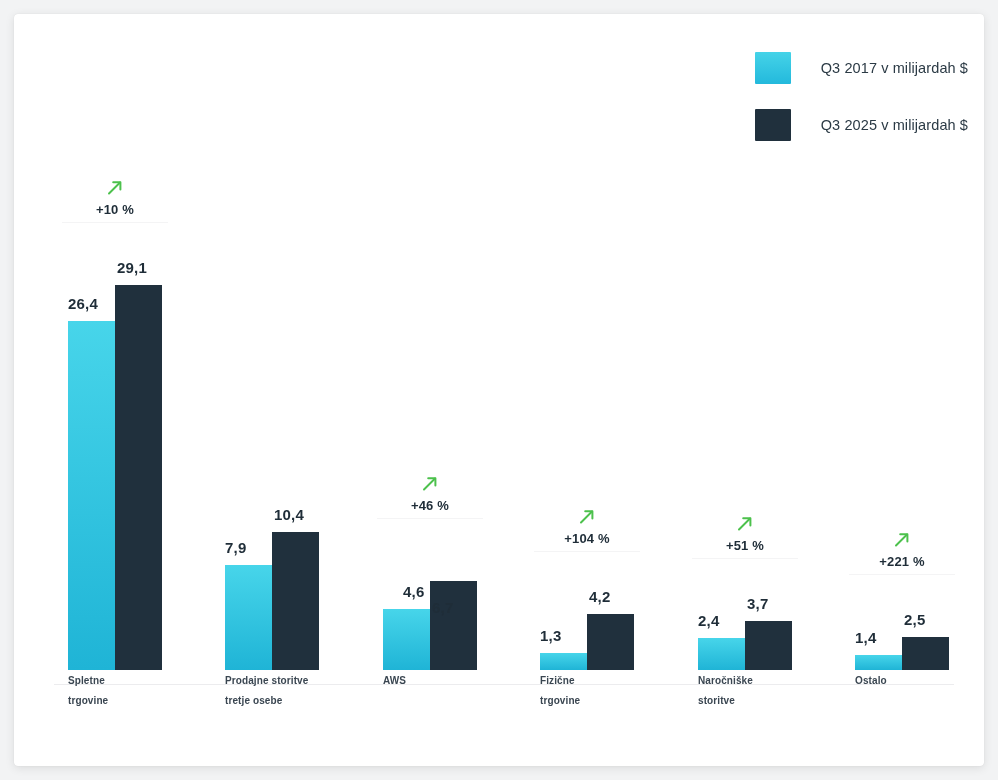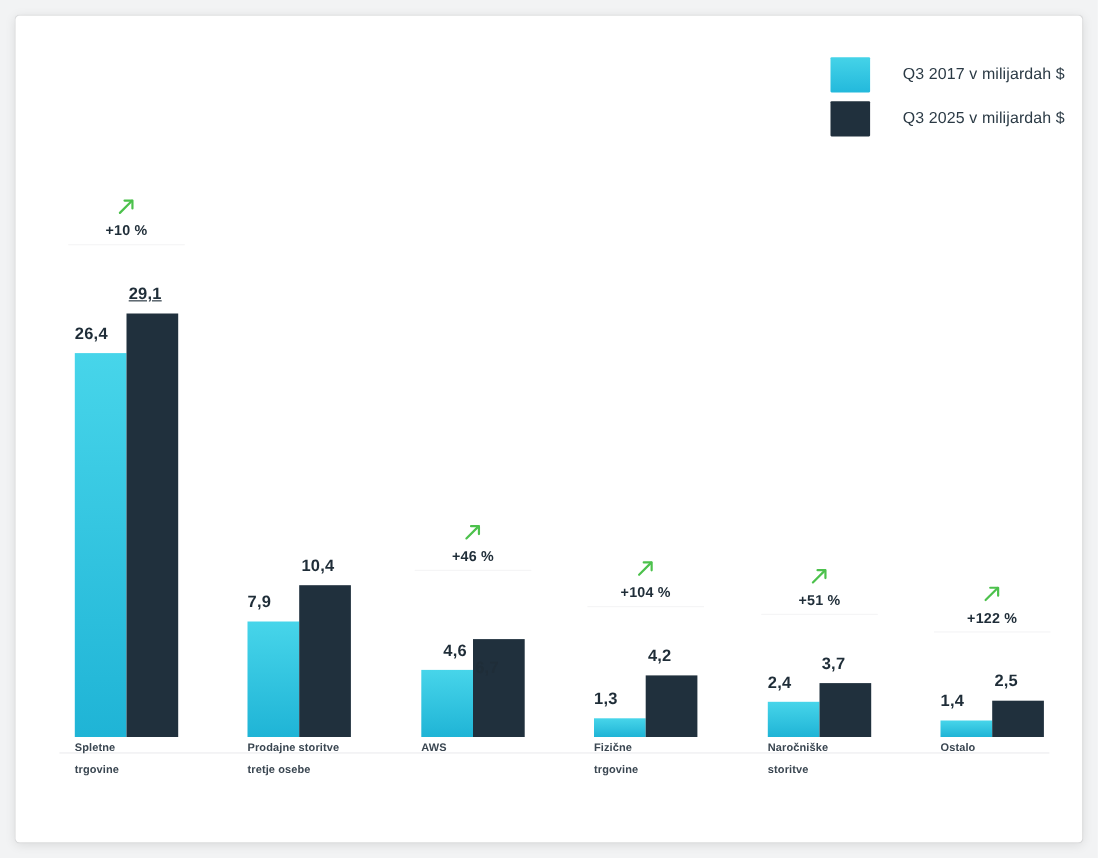"Q3 2017 v milijardah $" .legend { gap: 8px -> 25px }
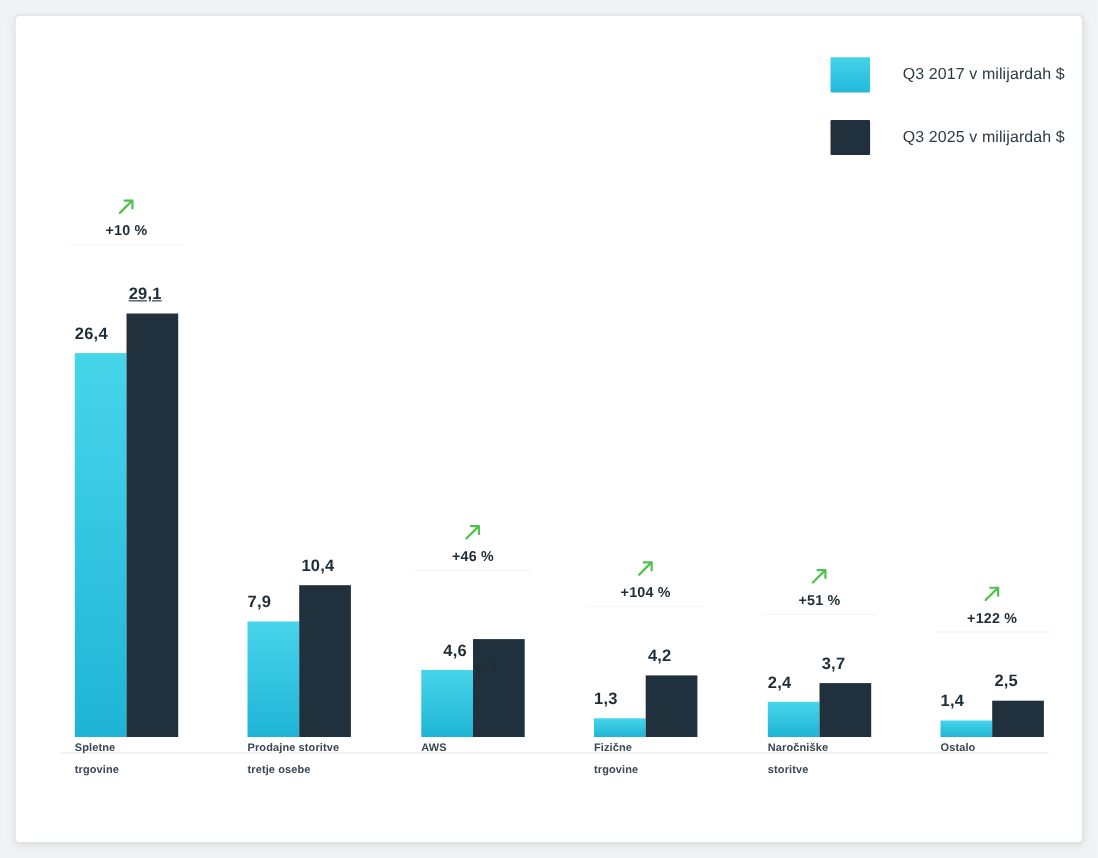"29,1" div.bar-value { text-decoration: underline -> none }
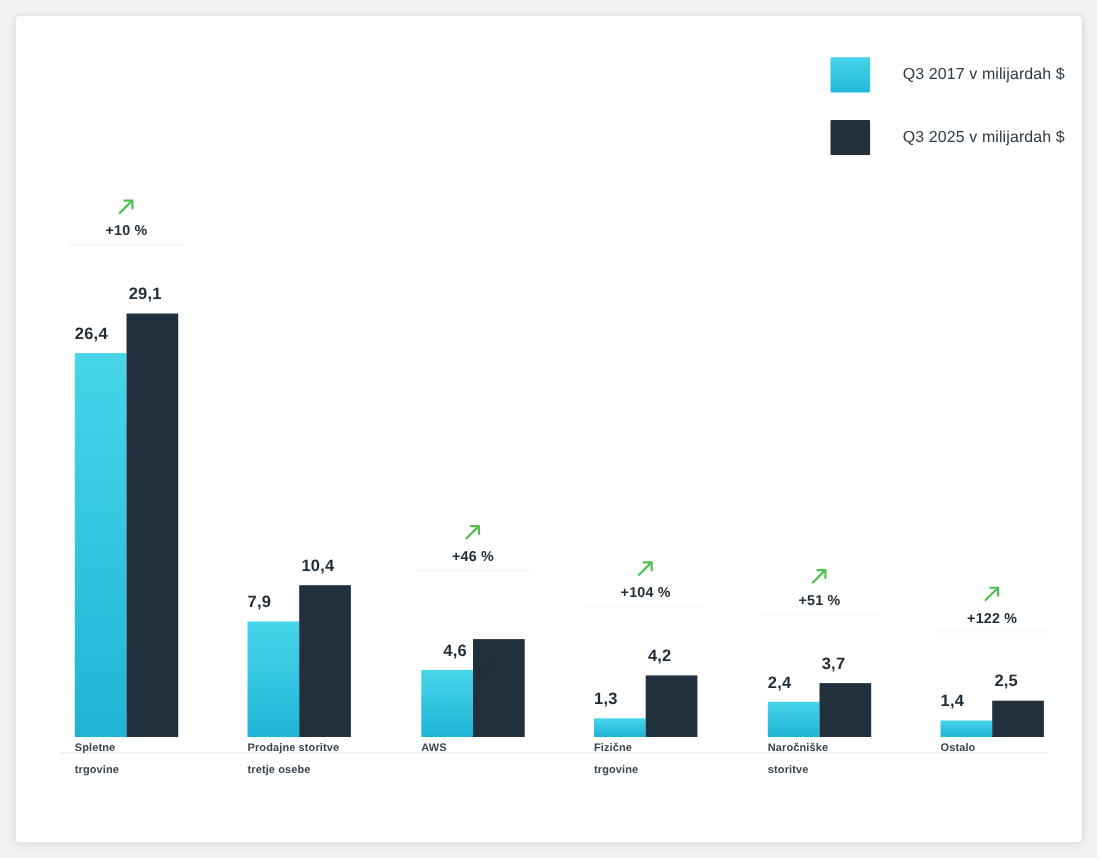"+122 %" span.growth-pct { text: +122 -> +221 }
